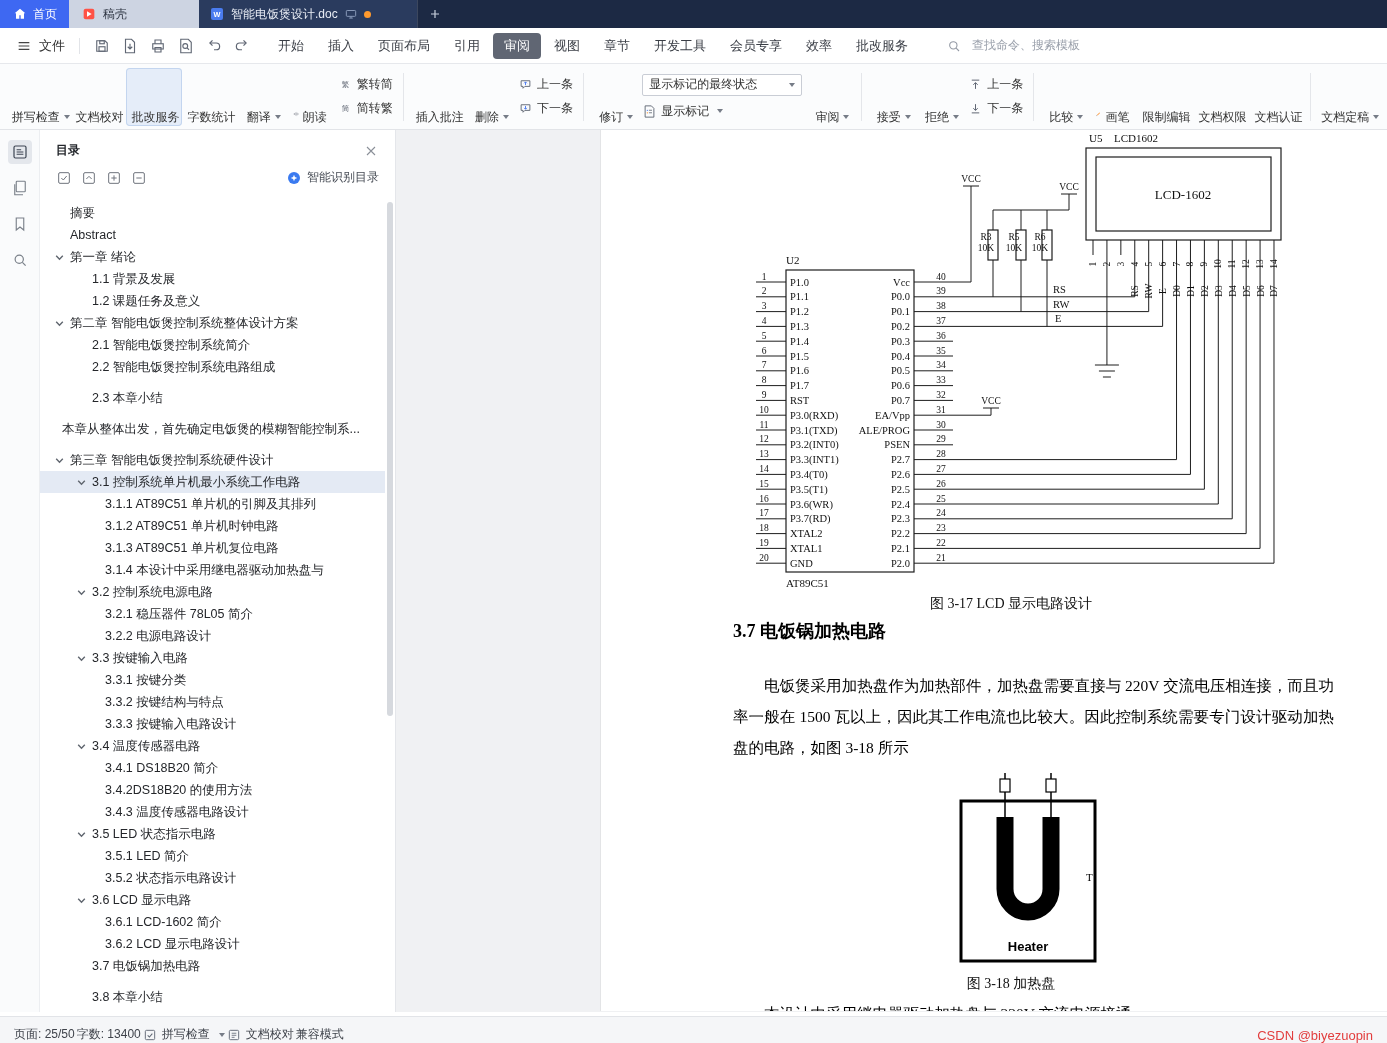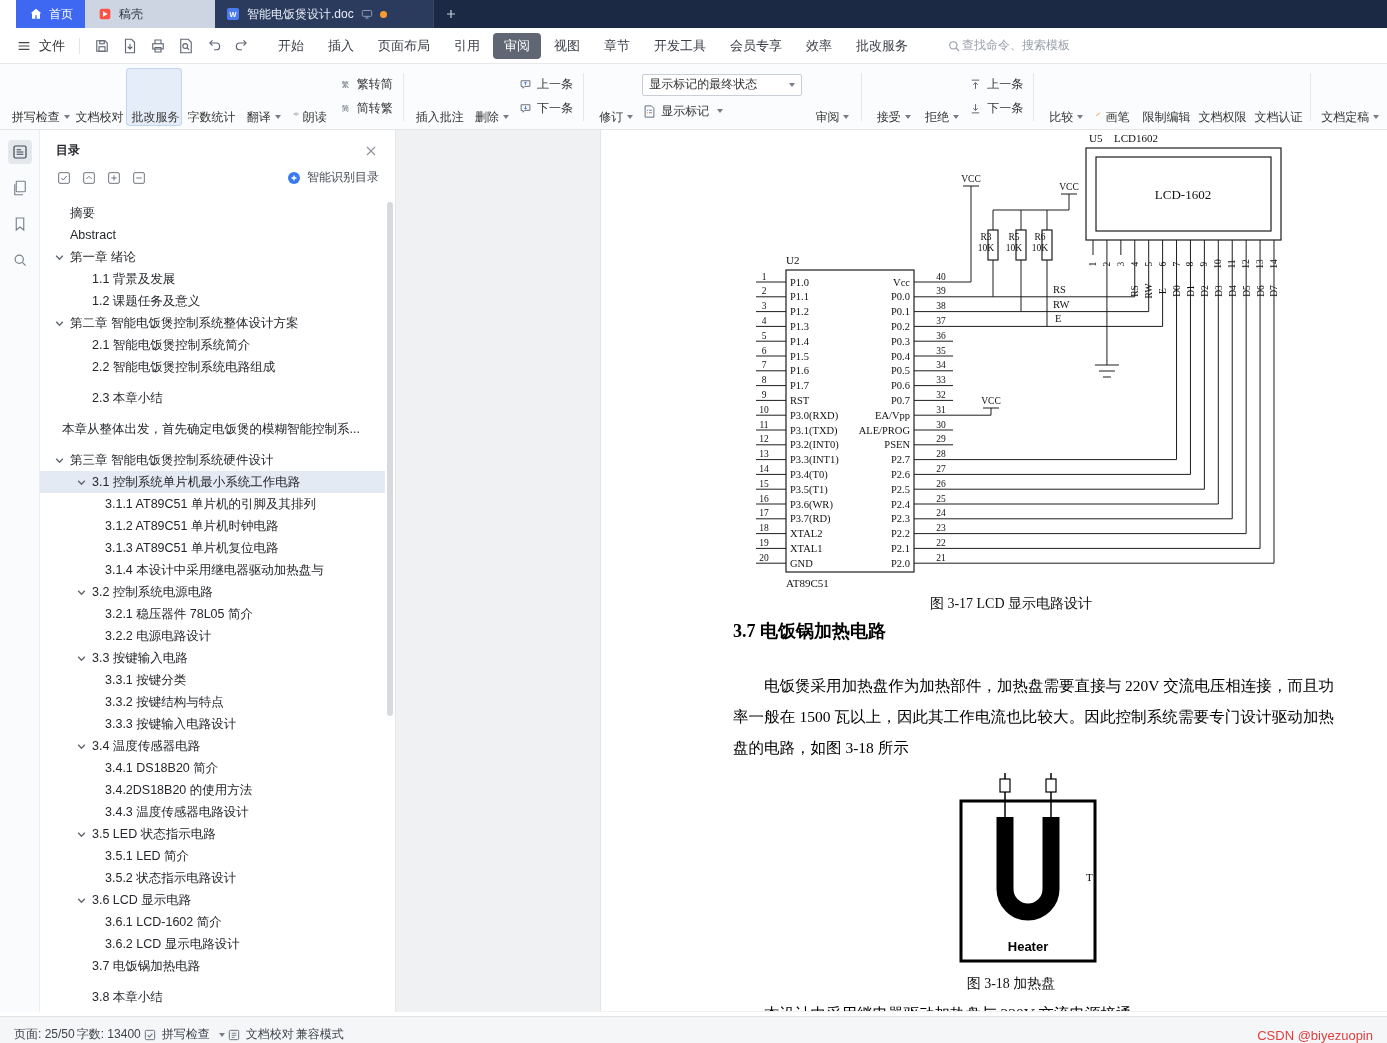"首页" .titlebar { left: 16px -> 0 }
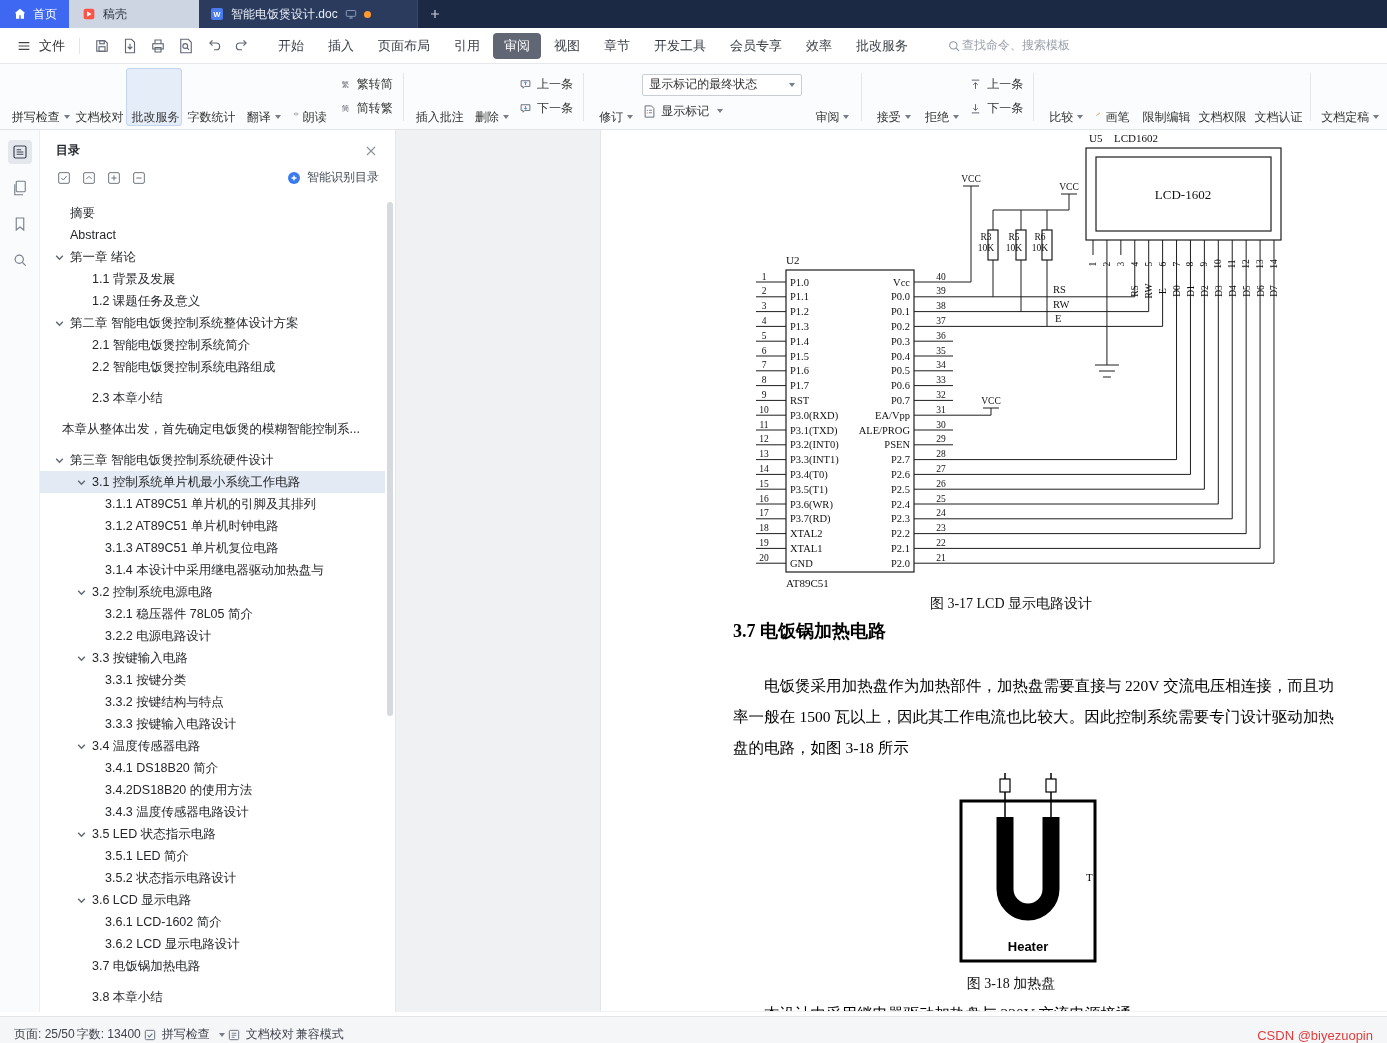"查找命令、搜索模板" .mb-search { gap: 0 -> 10px }
